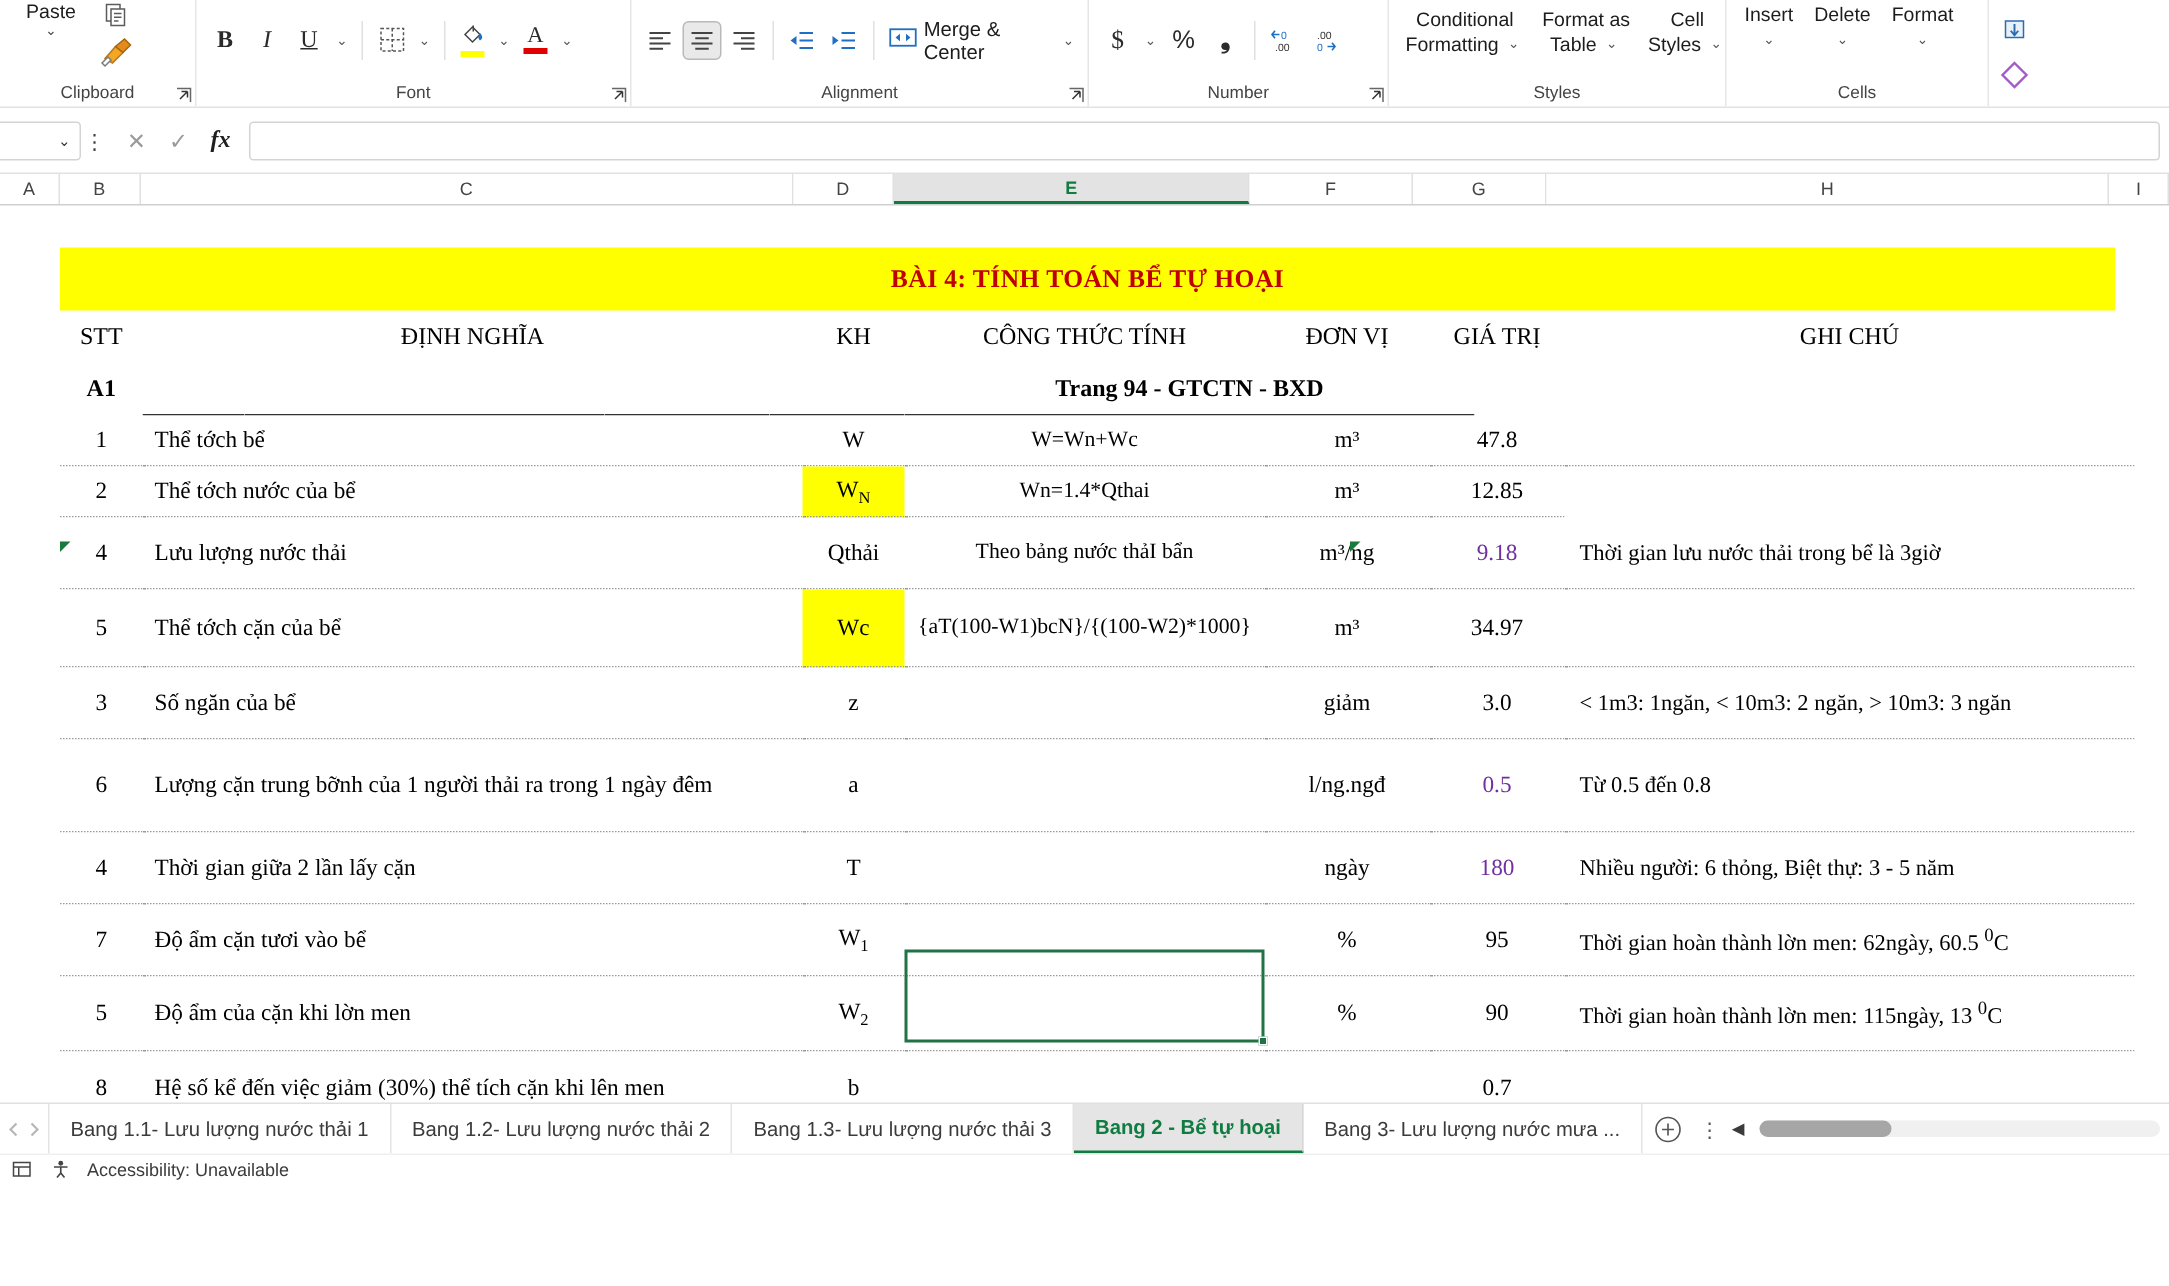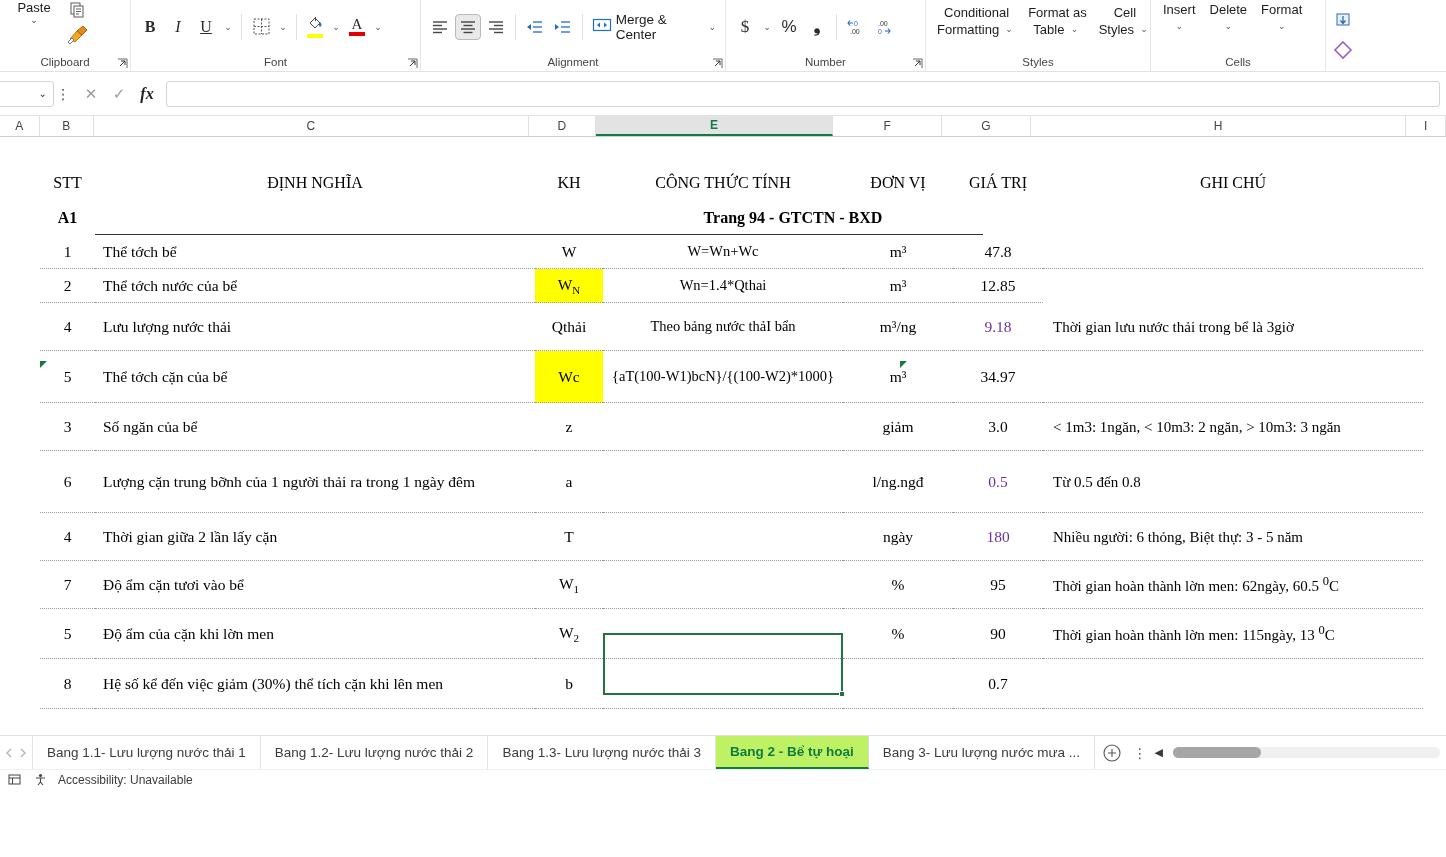"BÀI 4: TÍNH TOÁN BỂ" div.row { html: none -> <div> <div></div> <div>BÀI 4: TÍNH TOÁN BỂ TỰ HOẠI</div> </div> }
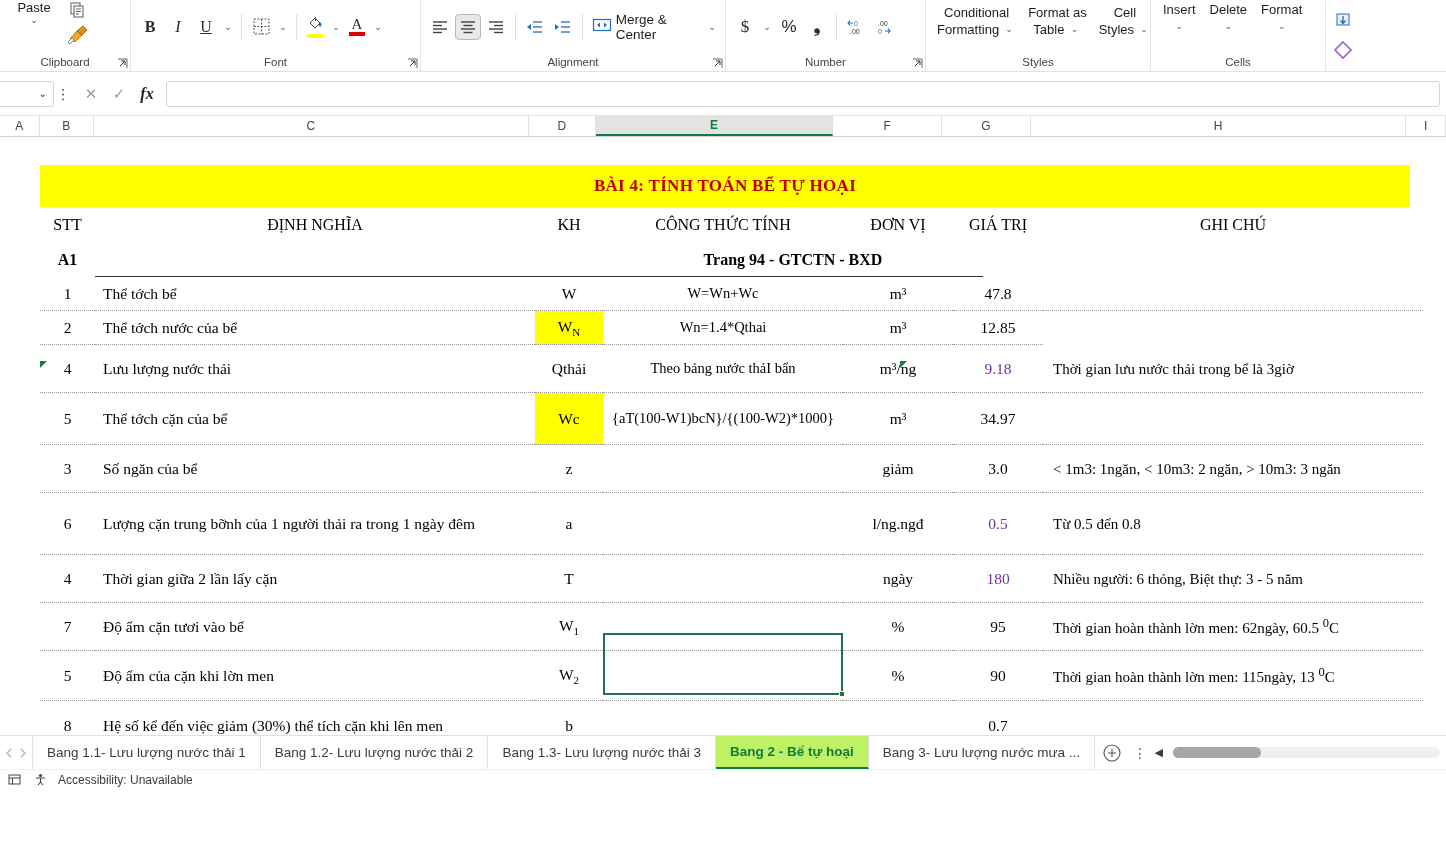"Bang 2 - Bể tự" .tab.active { background: #bef264 -> #e5e5e5 }
